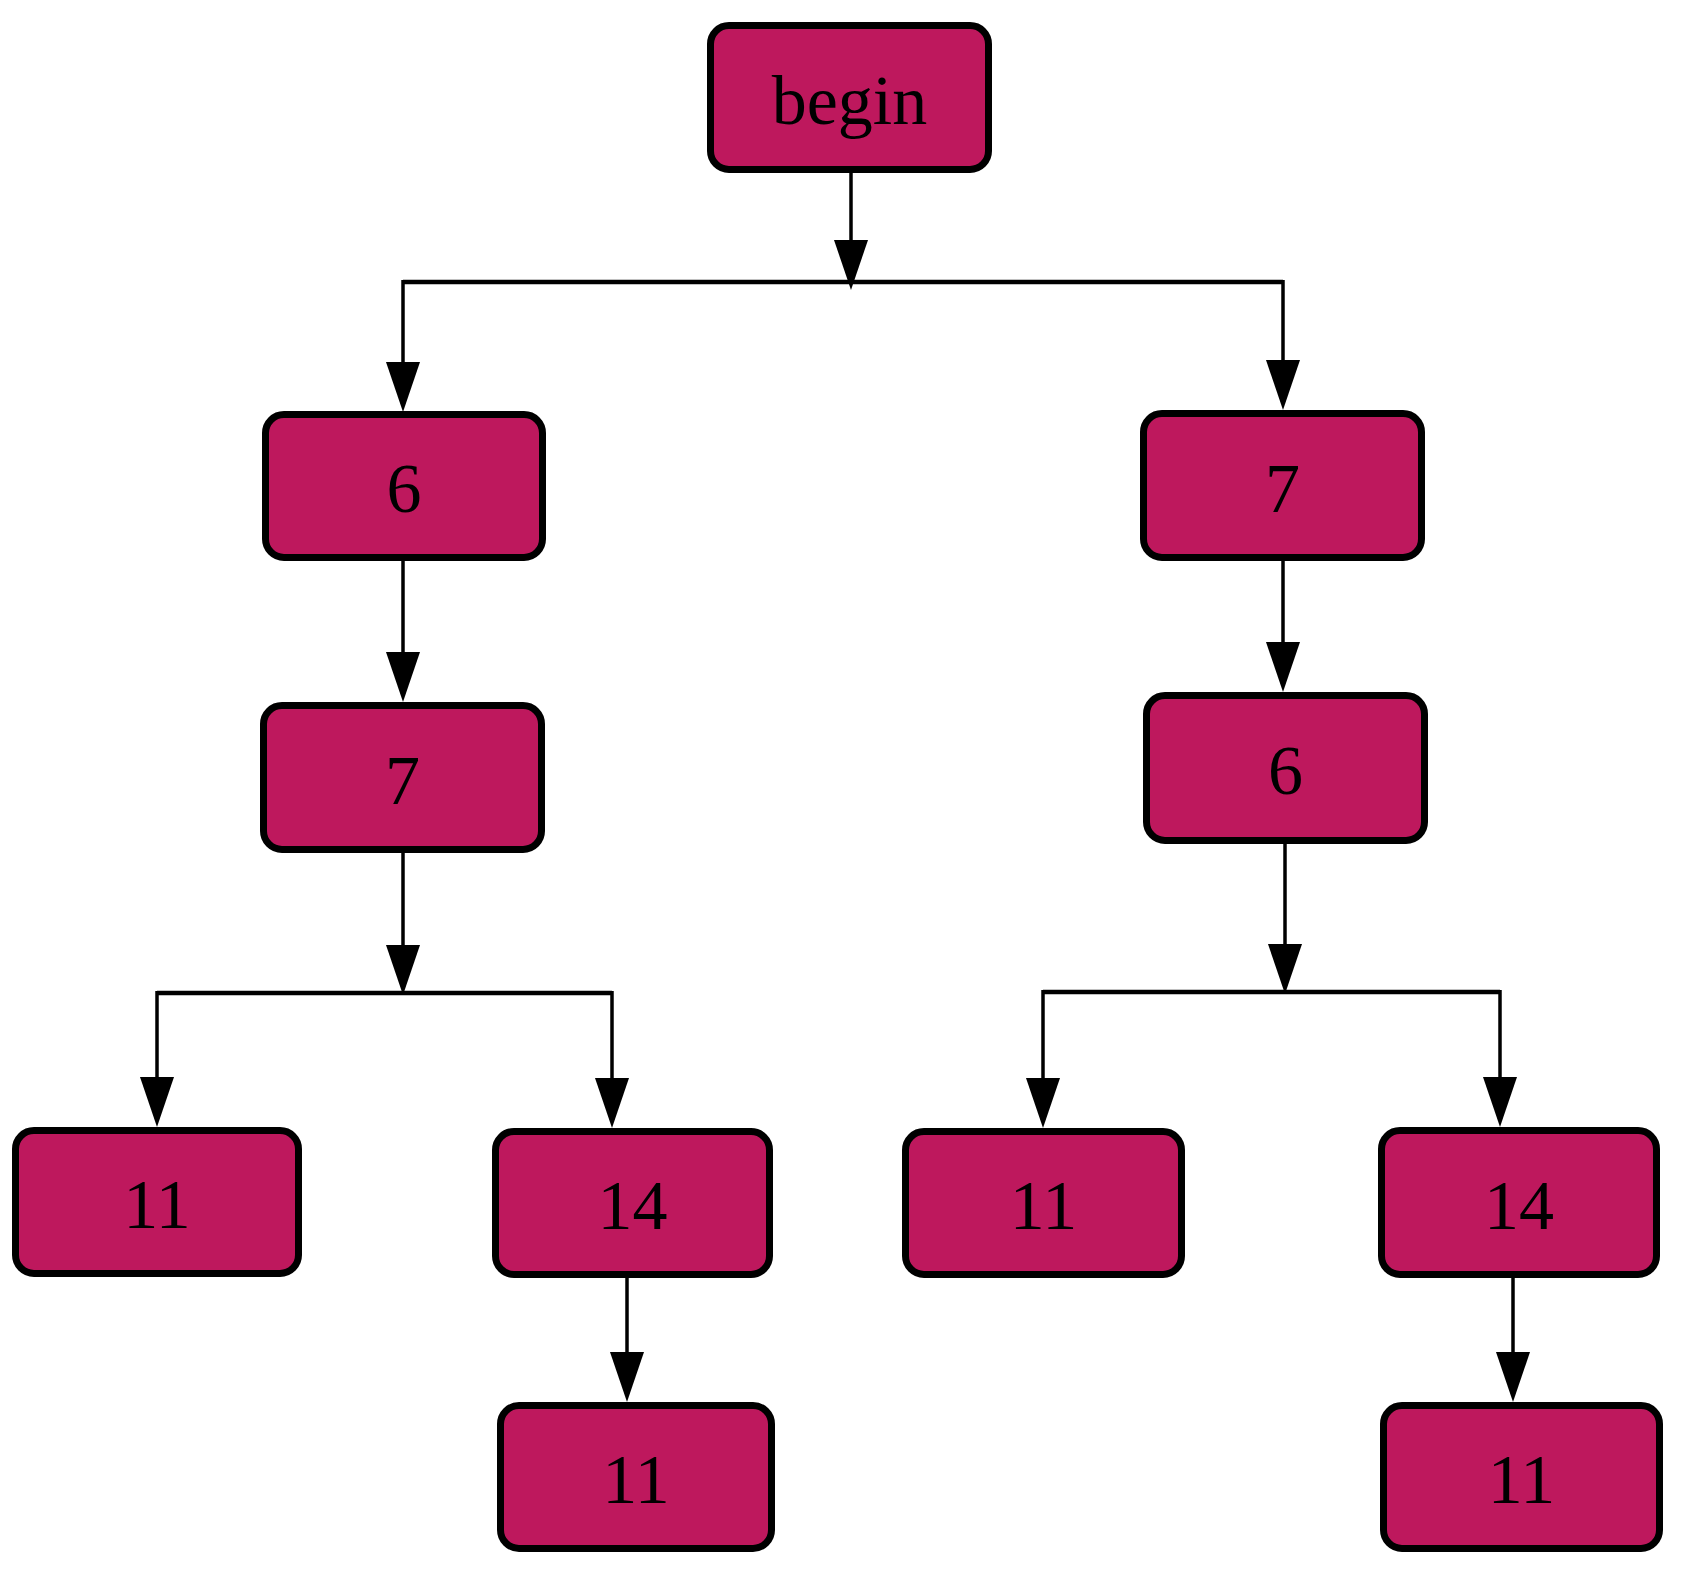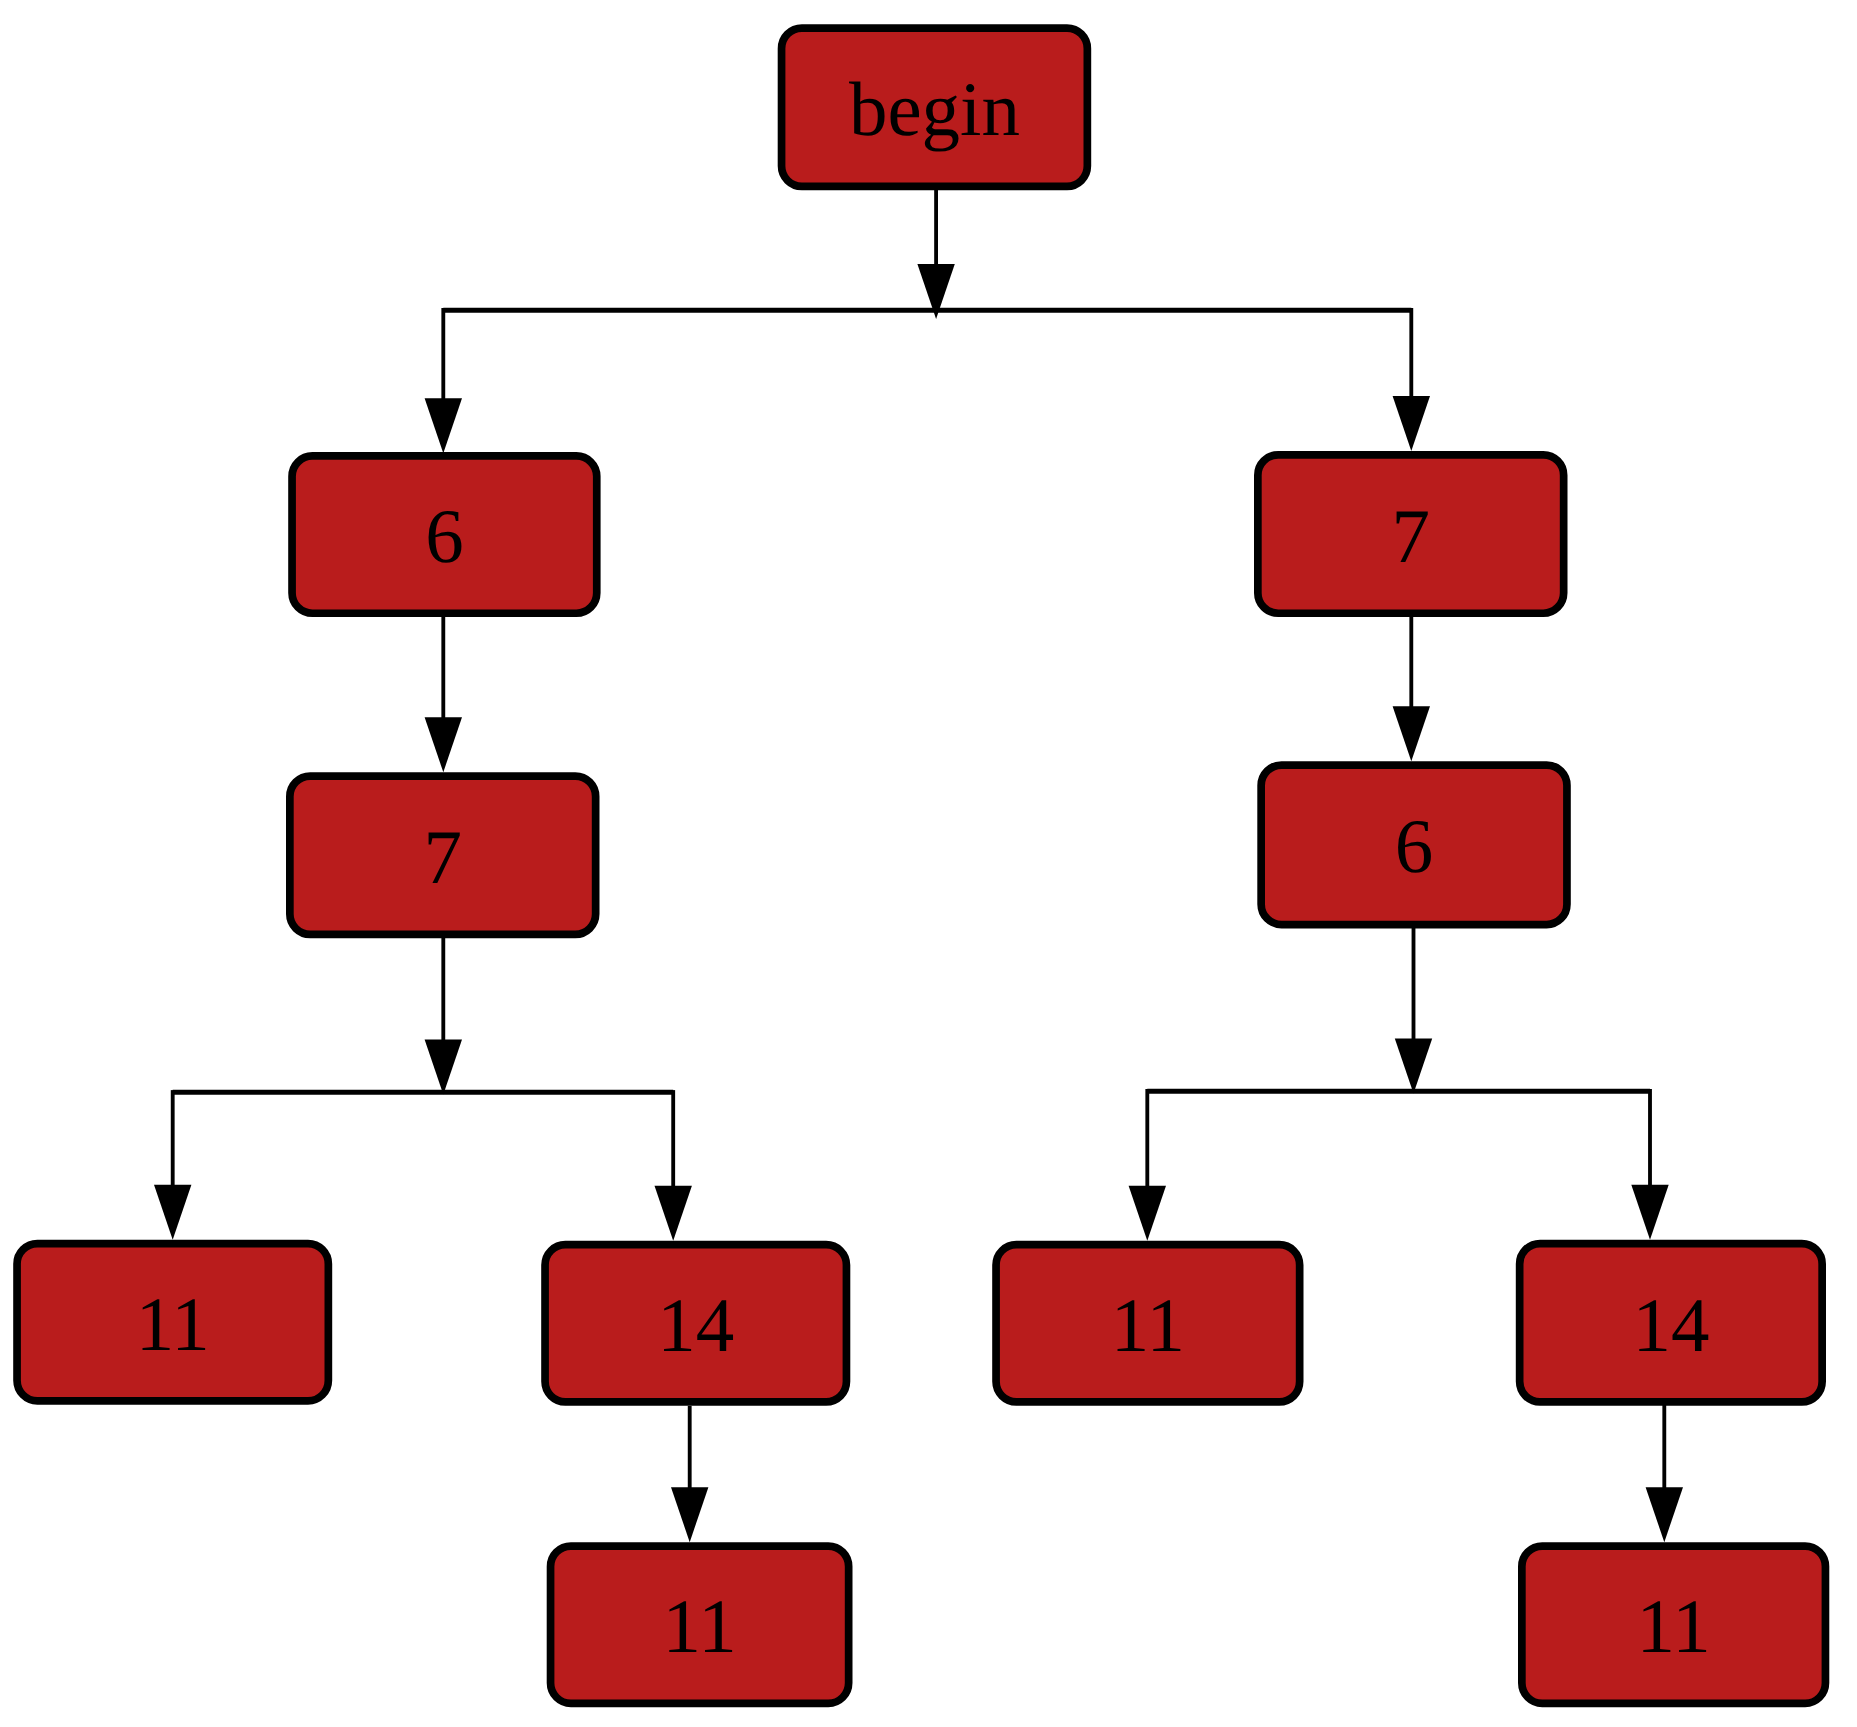"begin" .node { background: #b91c1c -> #be185d }
